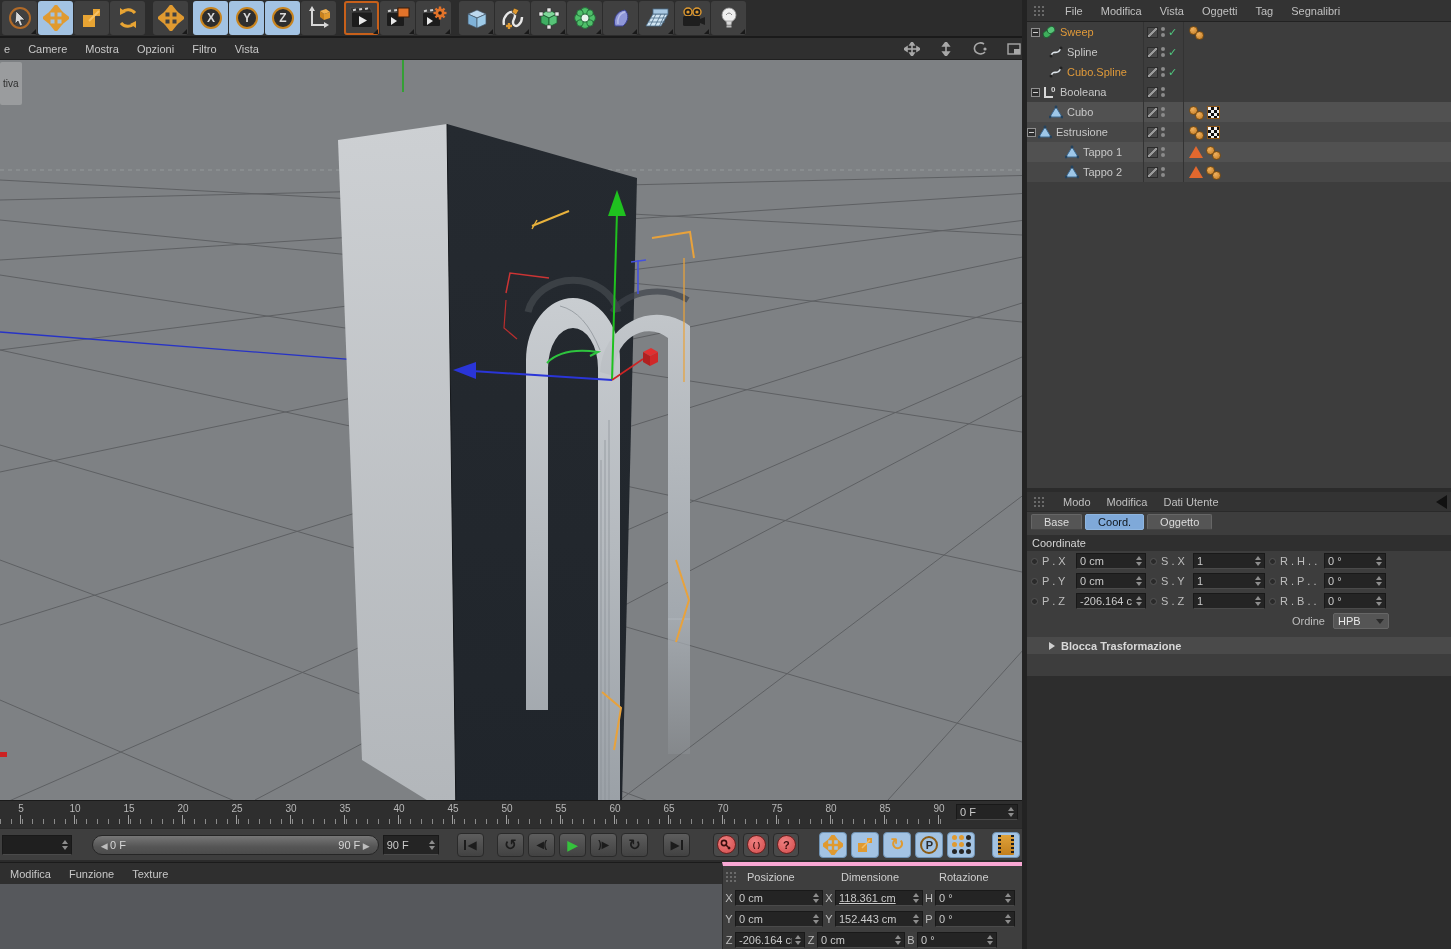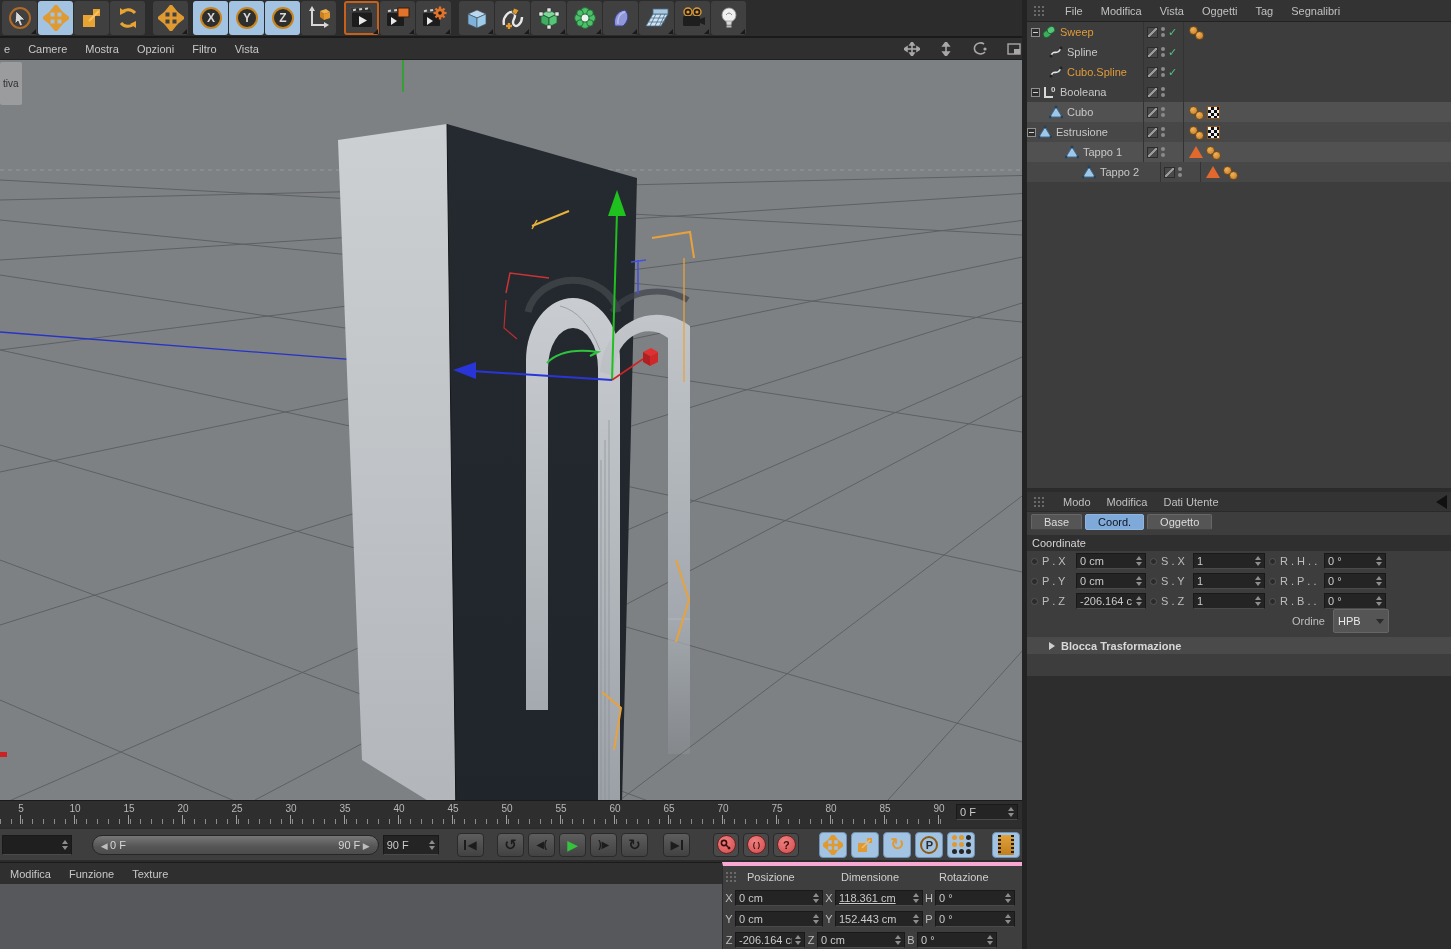"Tappo 2" div.om-tree { margin-left: 17px -> none }
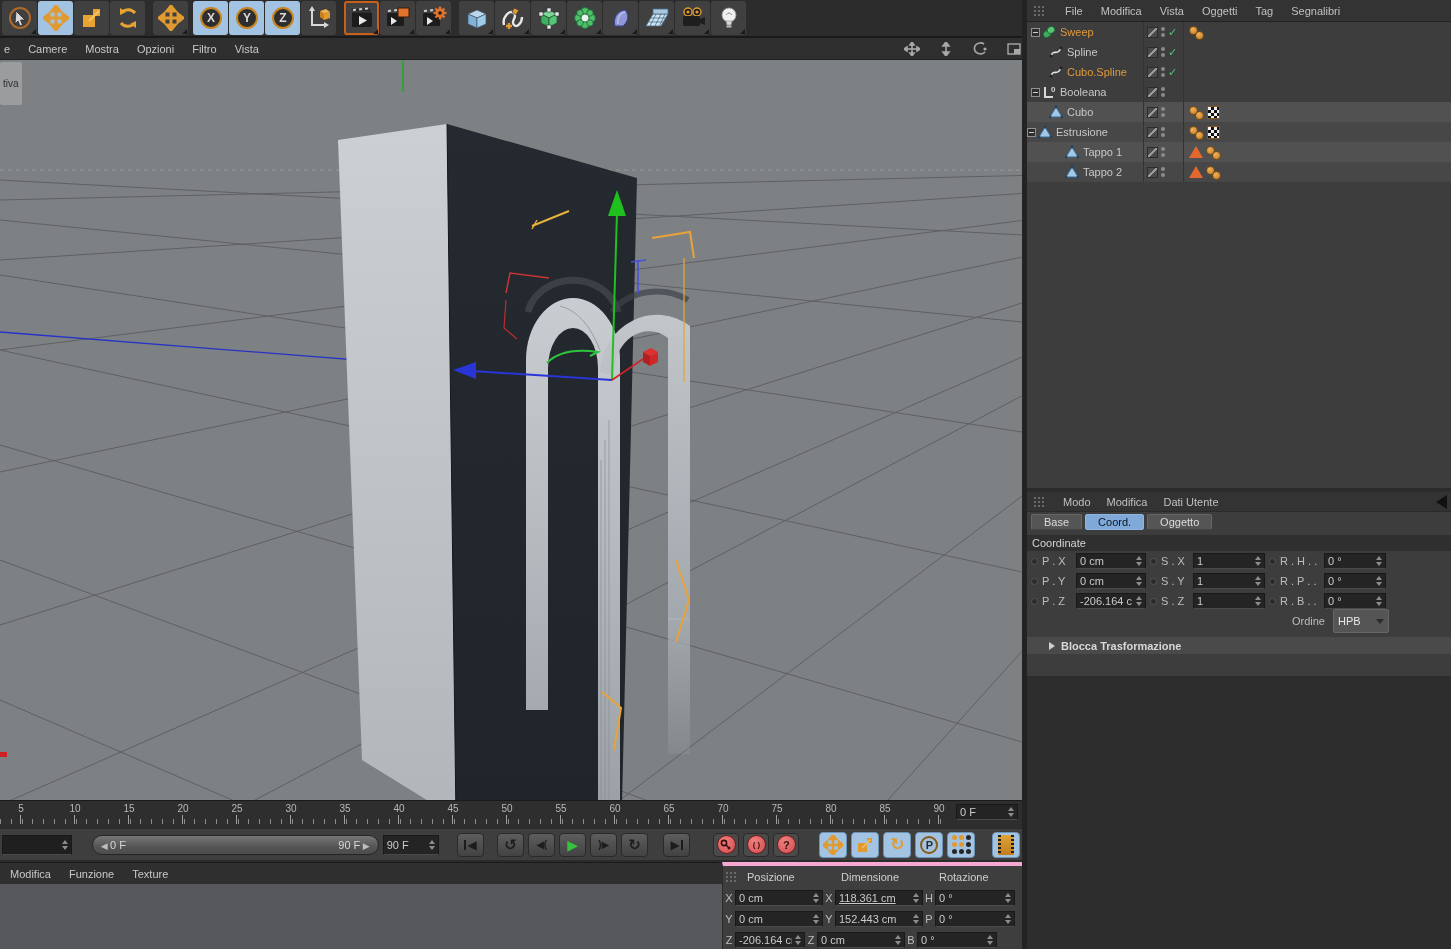"HPB" .dropdown { height: 24px -> 16px }
